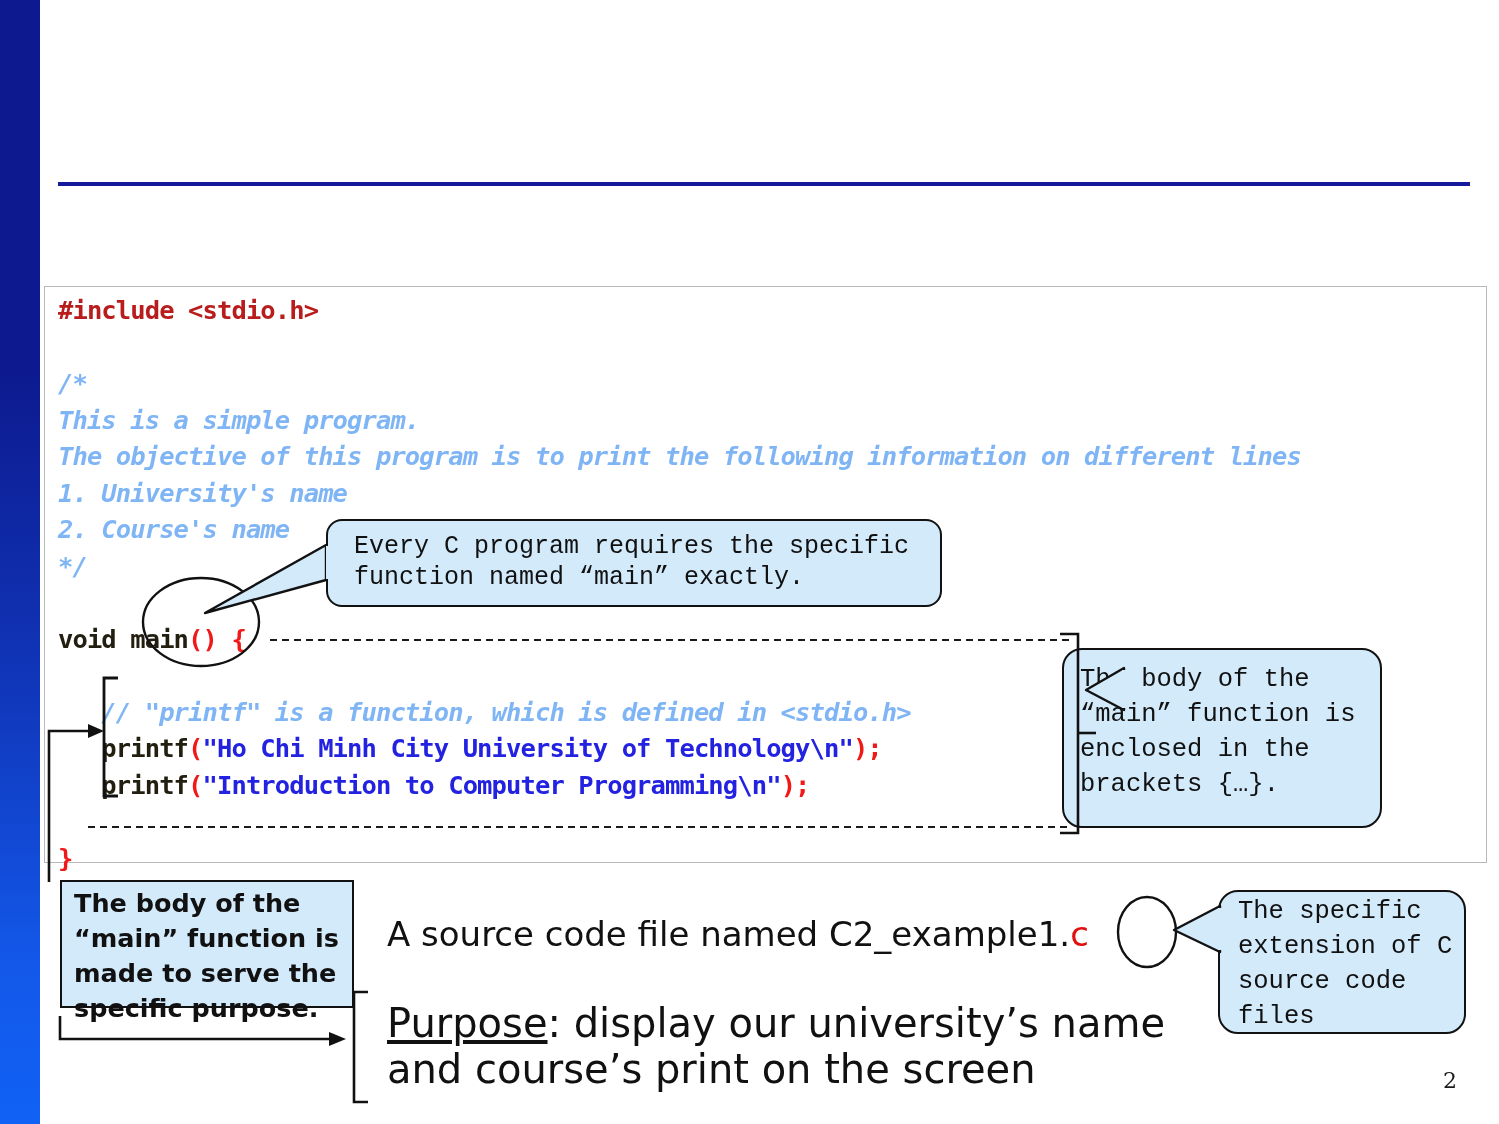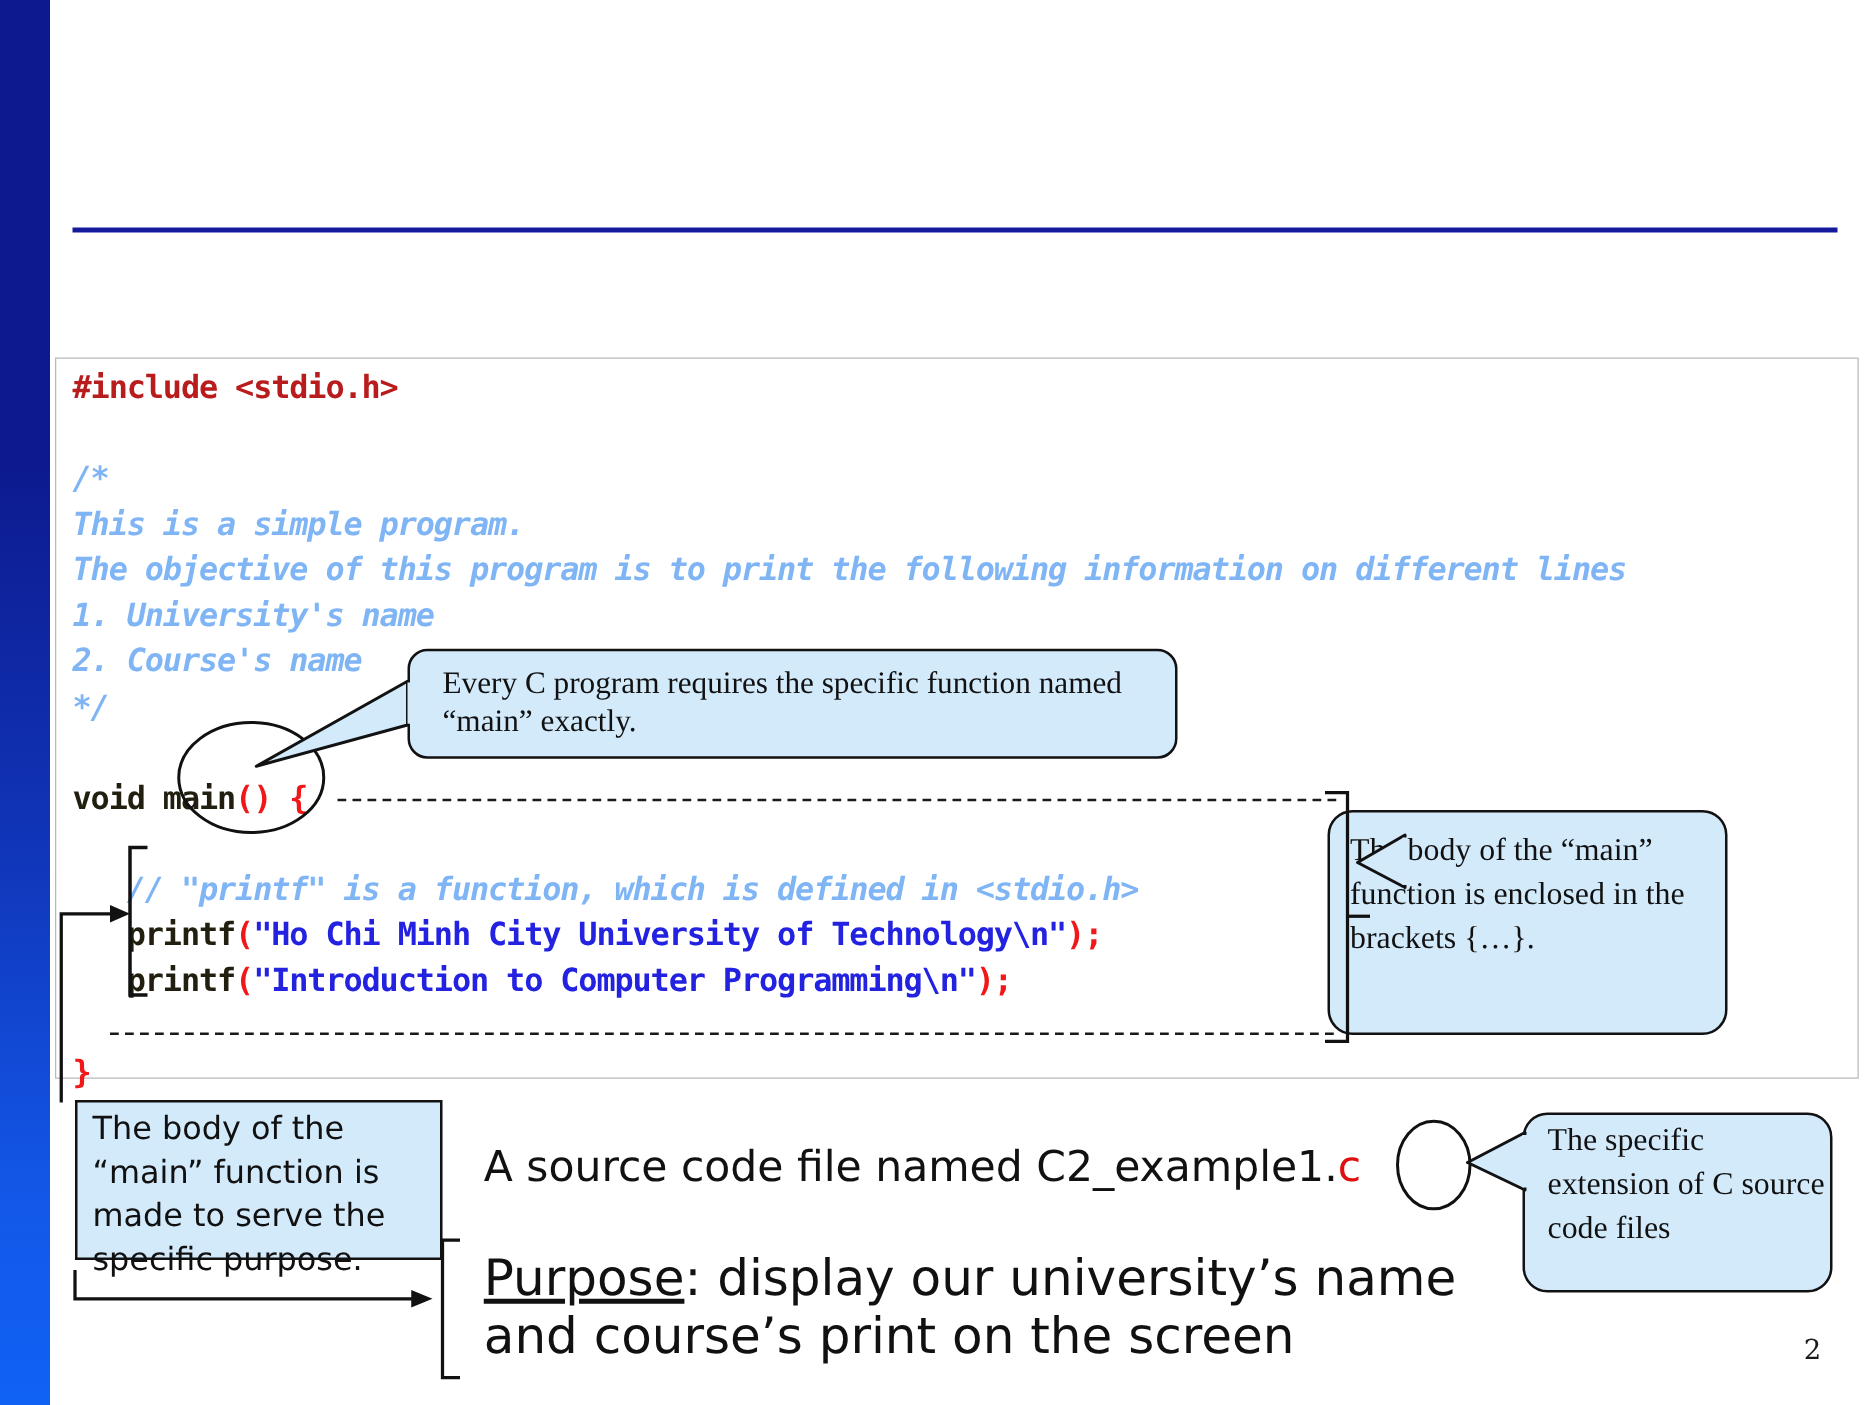"Every C program requires the" .callout { font-family: Liberation Serif, serif -> Liberation Mono, monospace }
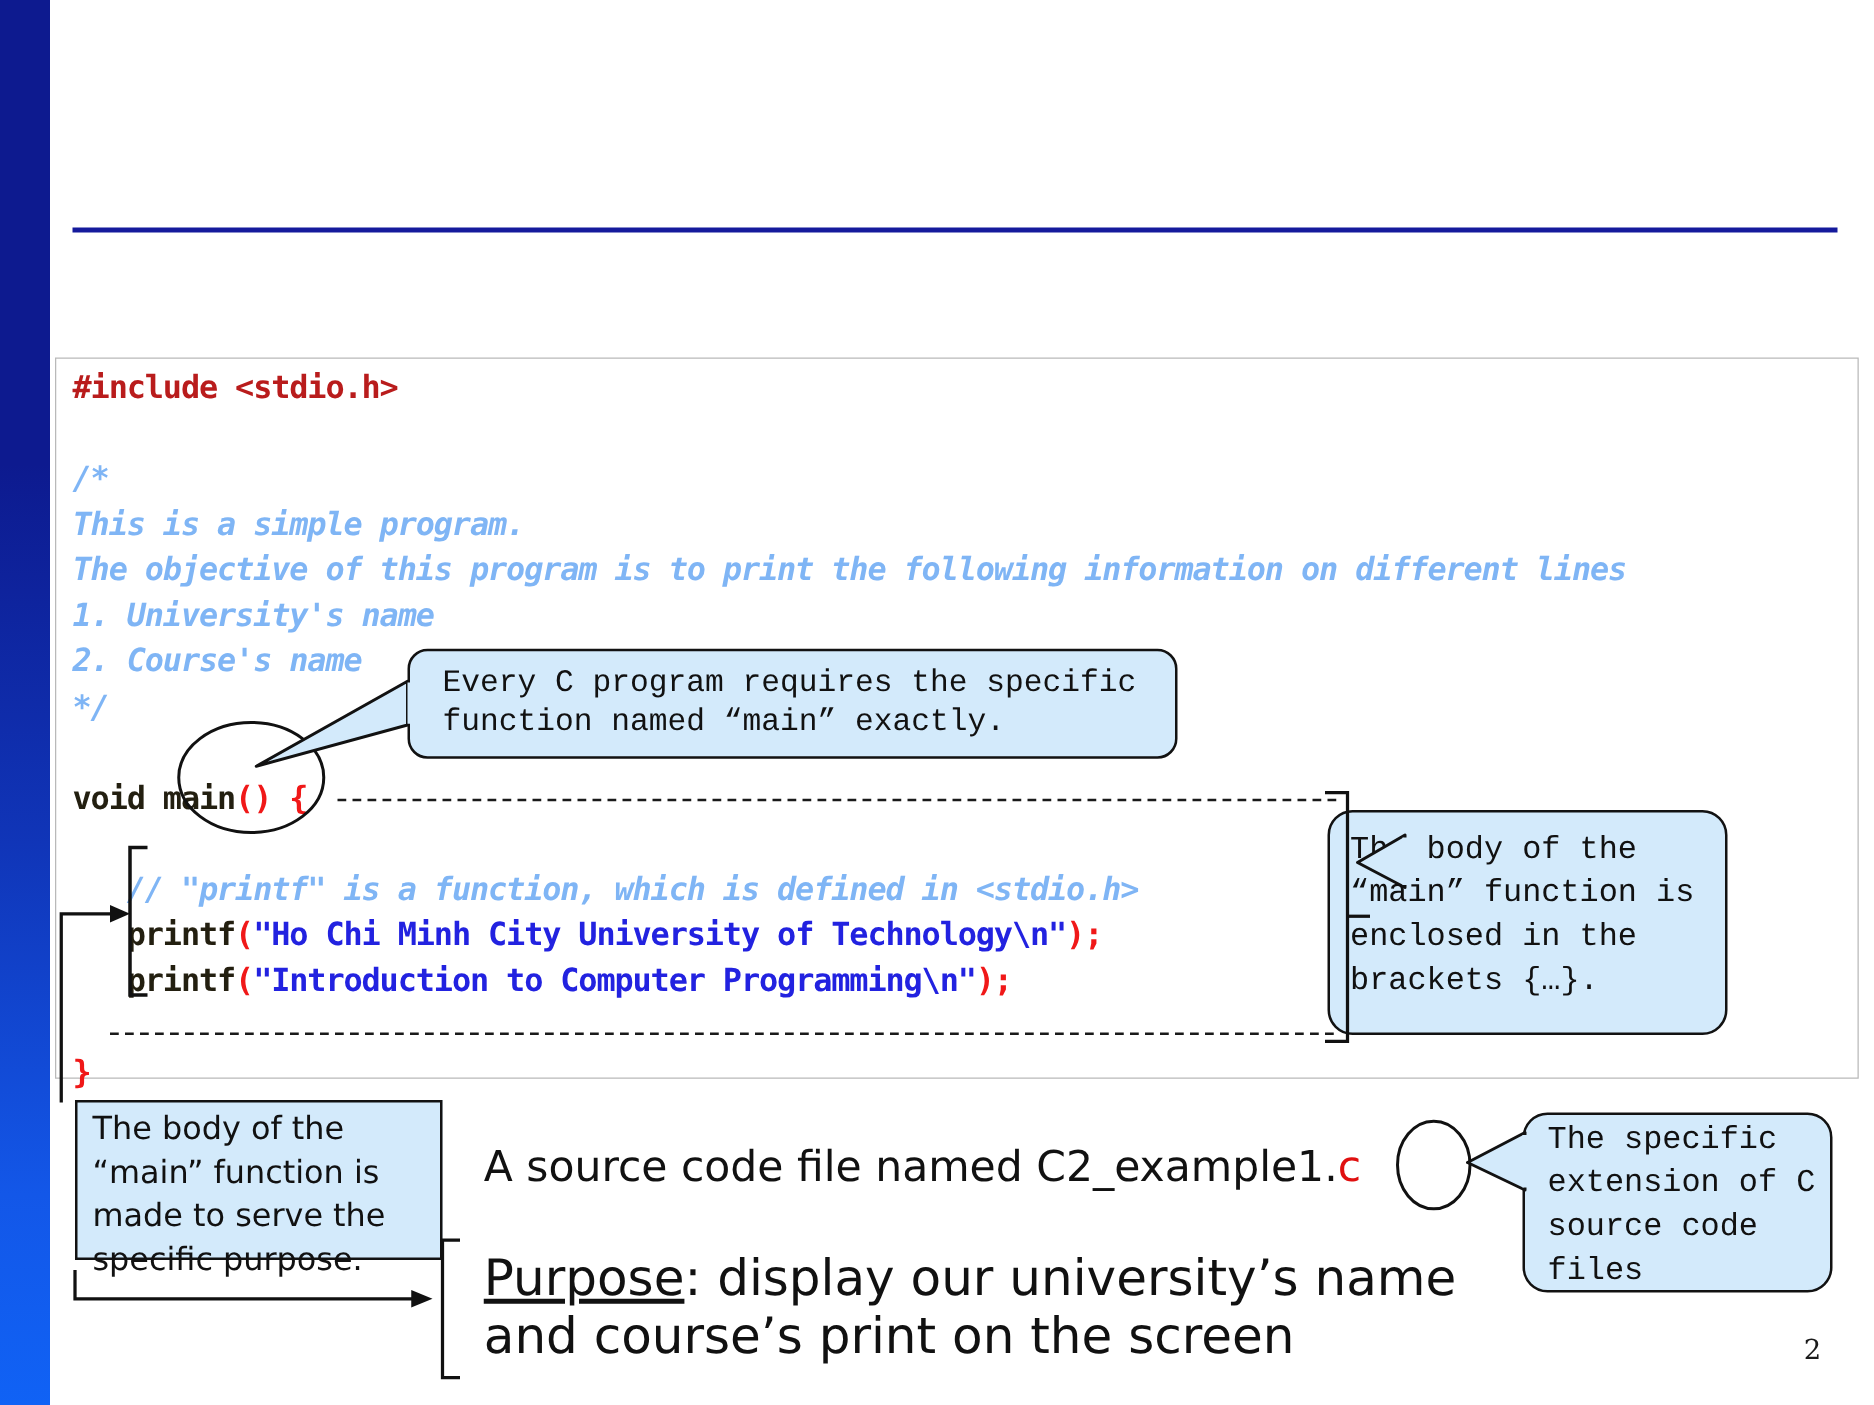"The body of the “main” function is made" #box-purpose { font-weight: none -> bold }
